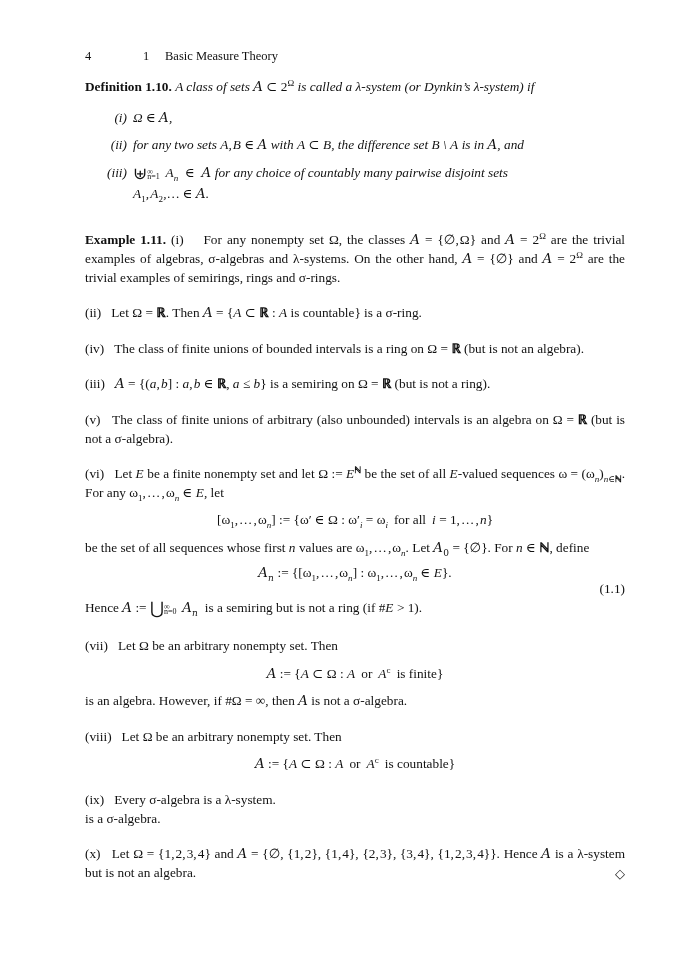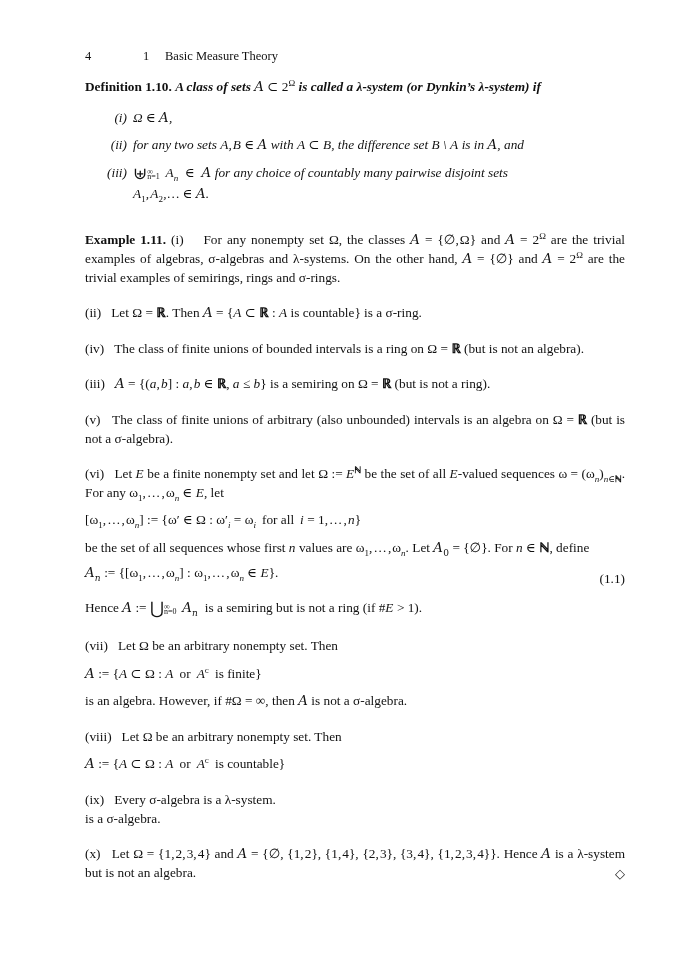"A class of sets" .it { font-weight: bold -> none }
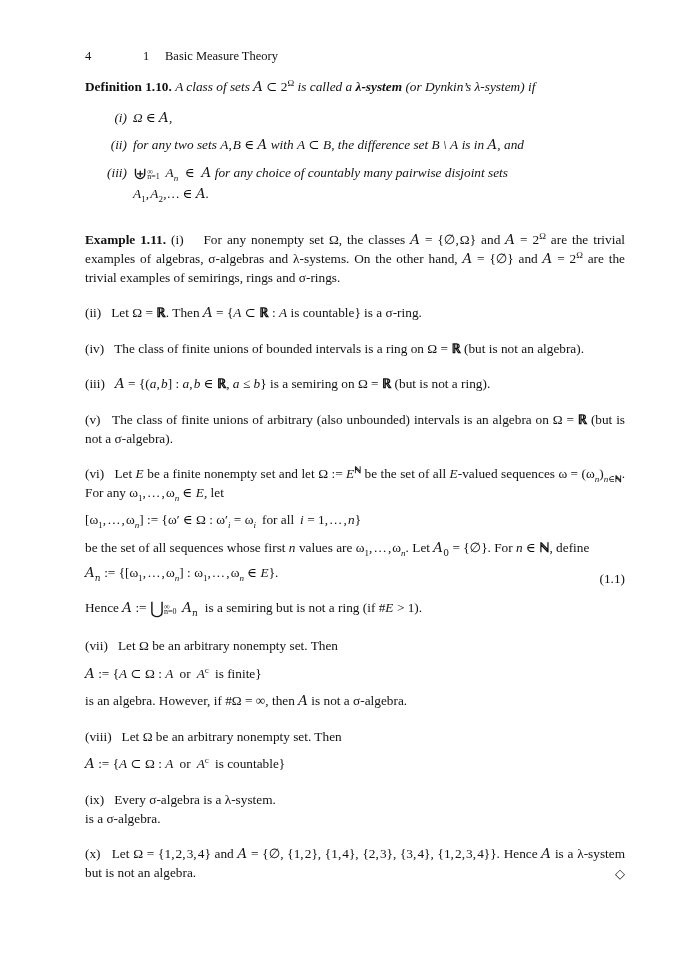"λ-system" .bi { font-weight: bold -> normal }
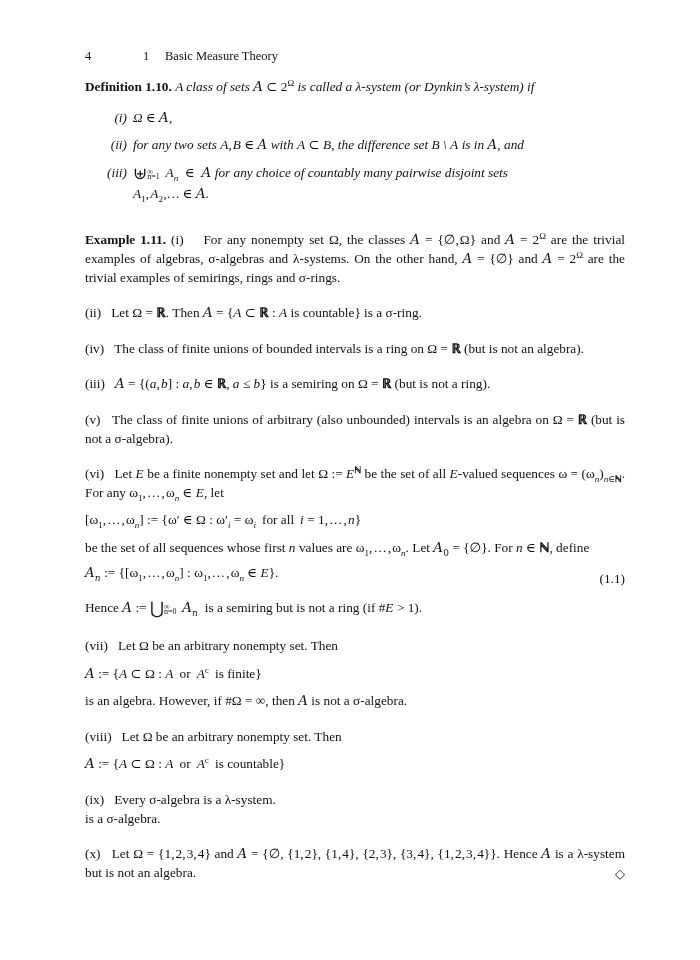"[ω1, … , ωn] :=" .disp { text-align: left -> center }
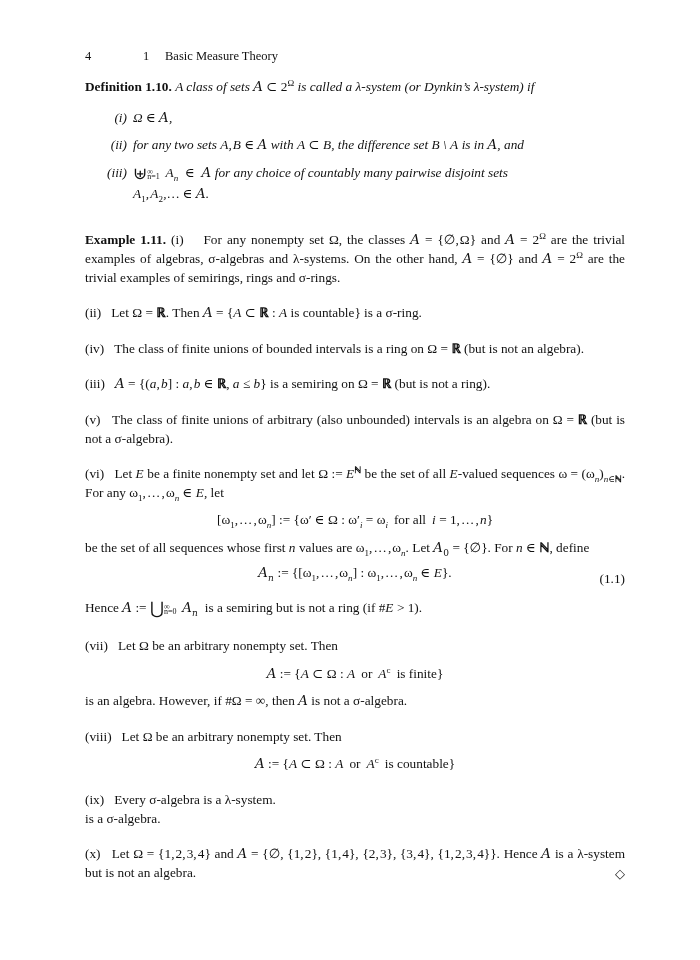"(1.1)" .eqno { top: 6px -> 16px }
